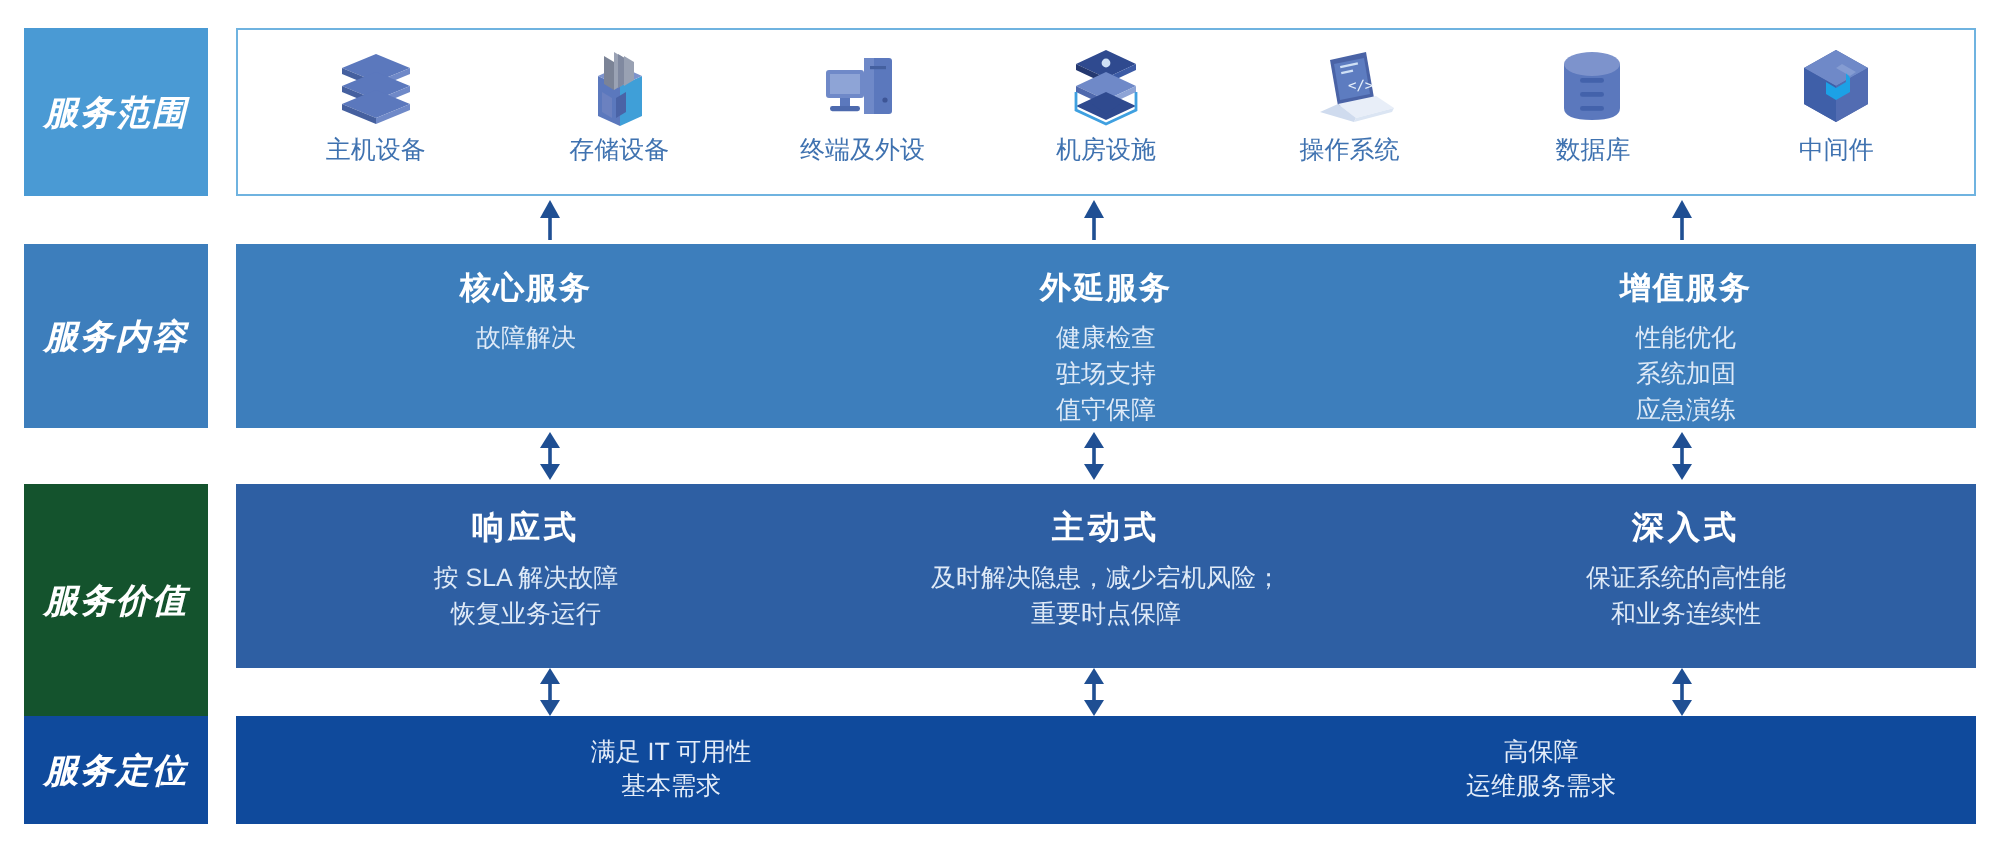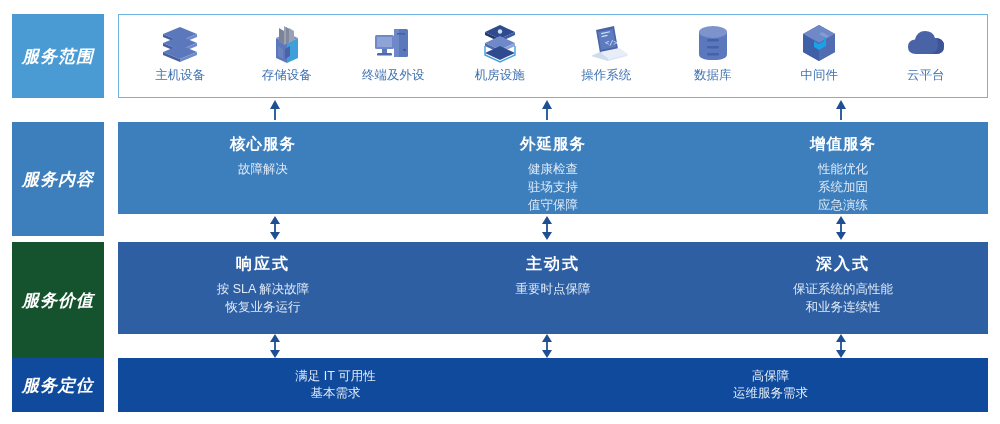"云平台" div.scope-item { html: <div> <div> <svg> <g> <path></path> <path></path> </g> </svg> </div> <div>云平台</div> </div> -> none }
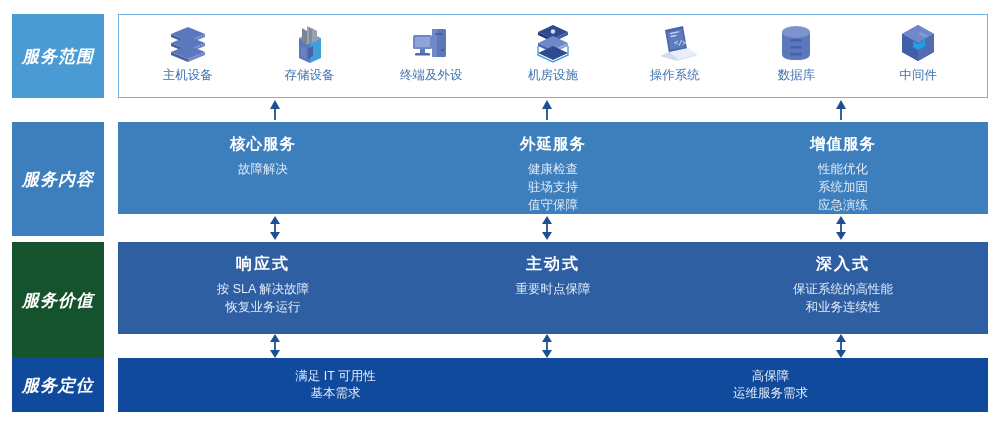"服务内容" #row2-label { height: 114px -> 92px }
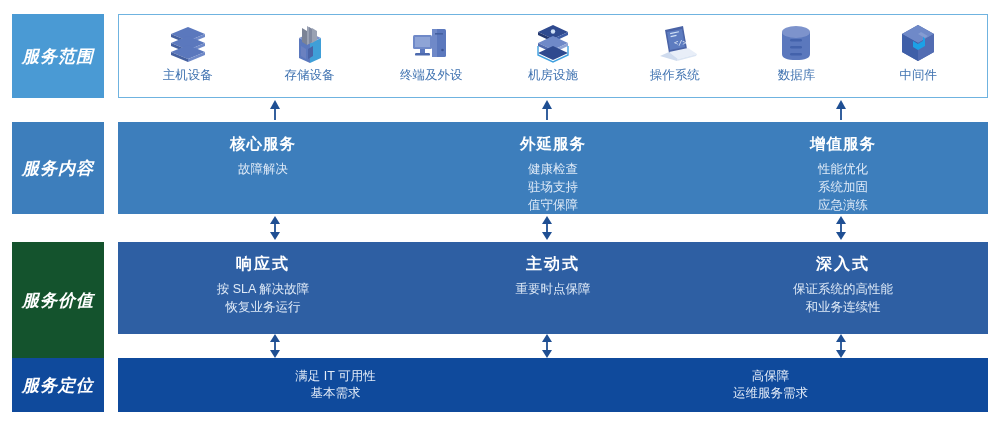"及时解决隐患，减少宕机风险；" div.cell-line { html: none -> <div>及时解决隐患，减少宕机风险；</div> }
